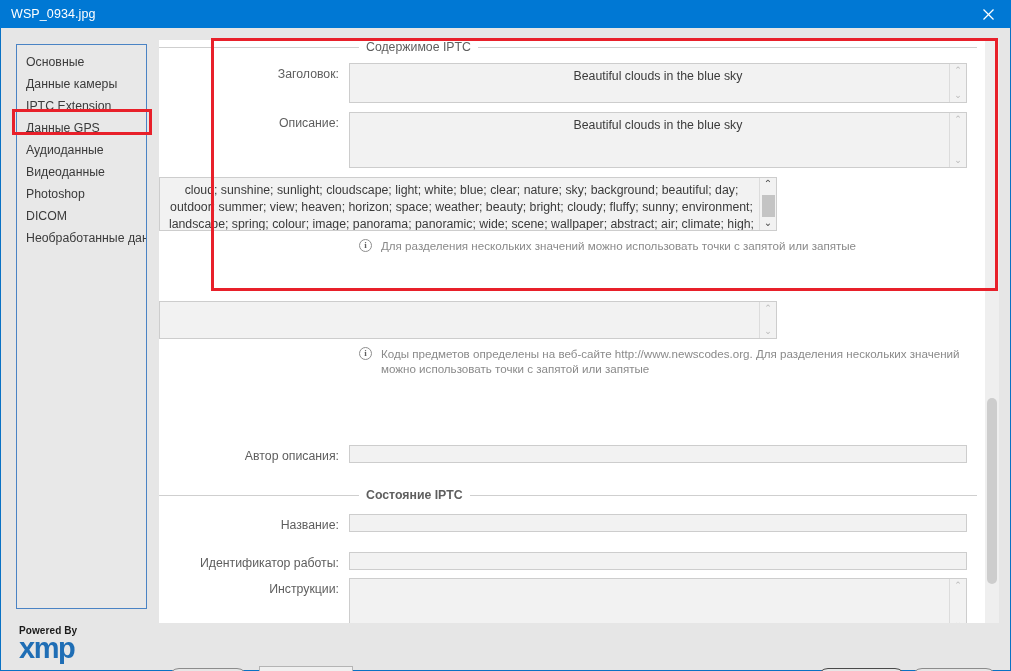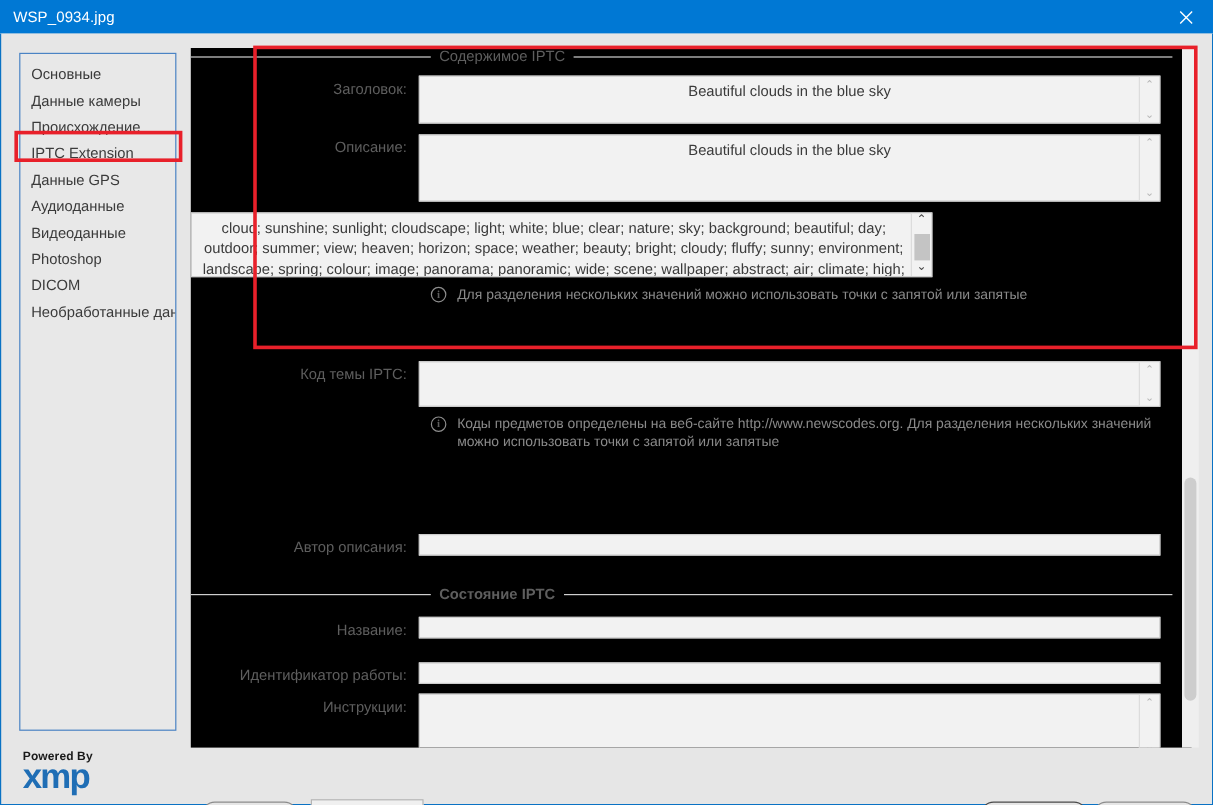"Содержимое IPTC" #main { background: #000000 -> #ffffff }
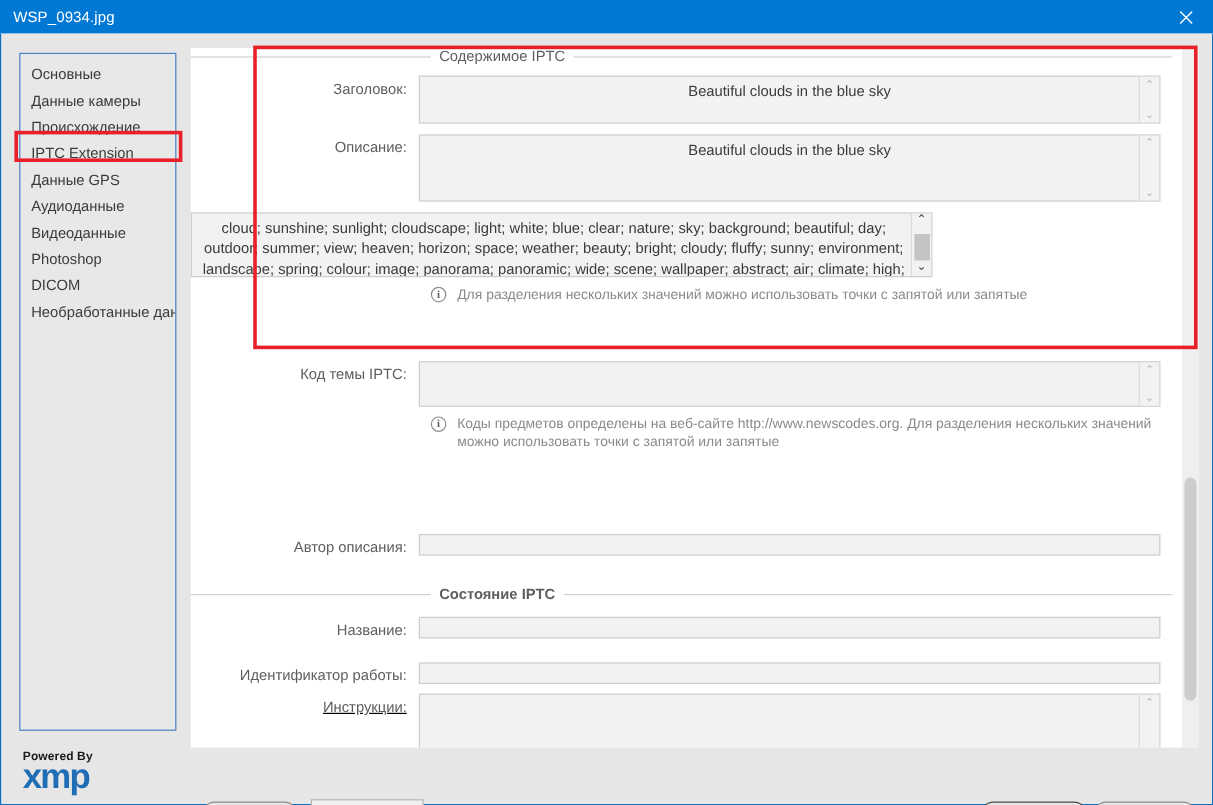"Происхождение" div.nav-item { html: <div>Происхождение</div> -> none }
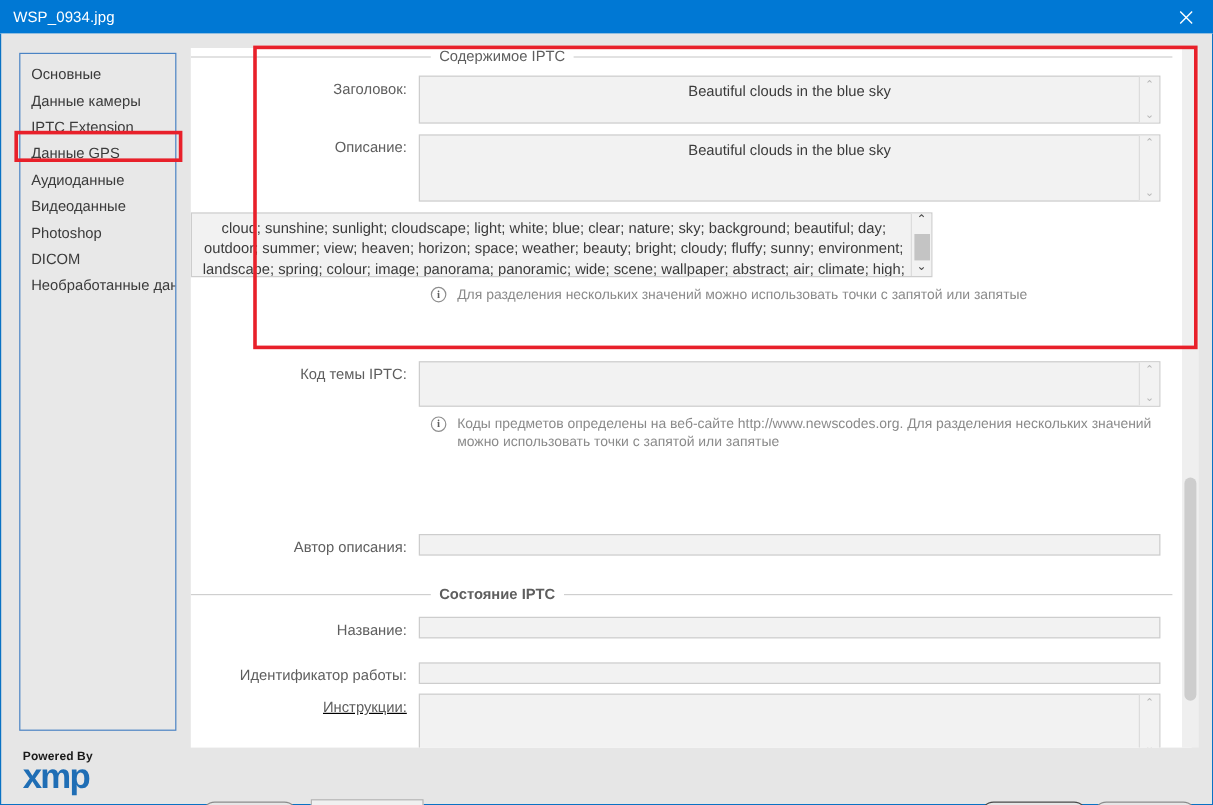"Код темы IPTC:" div.lab { html: <div>Код темы IPTC:</div> -> none }
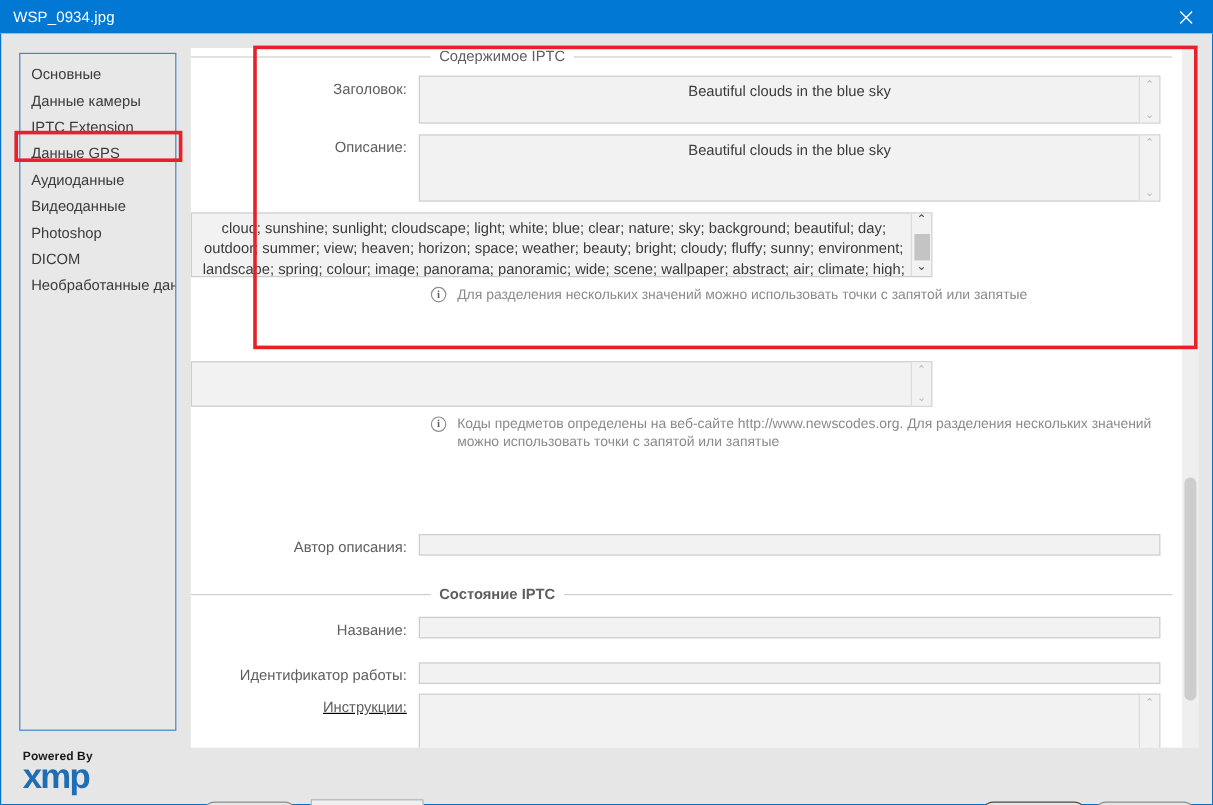"Инструкции:" div.row { text-decoration: underline -> none }
